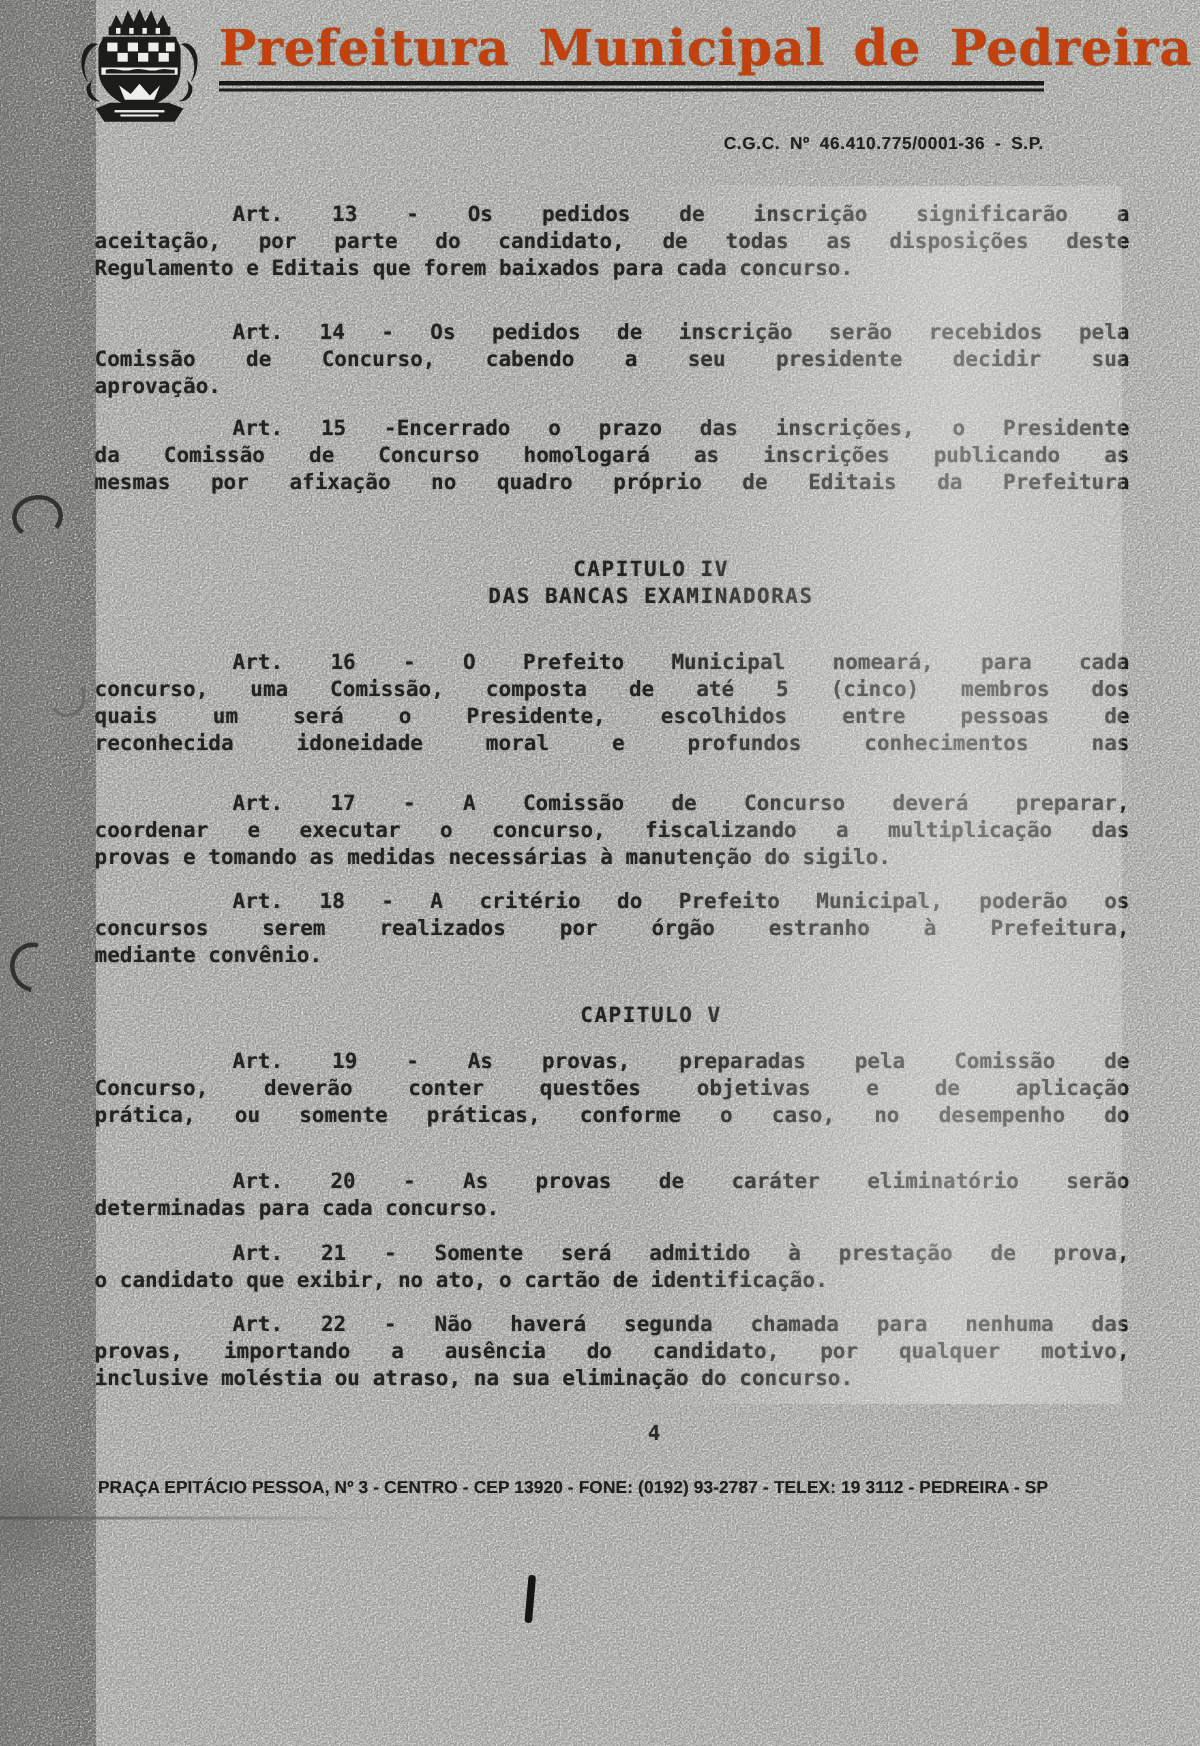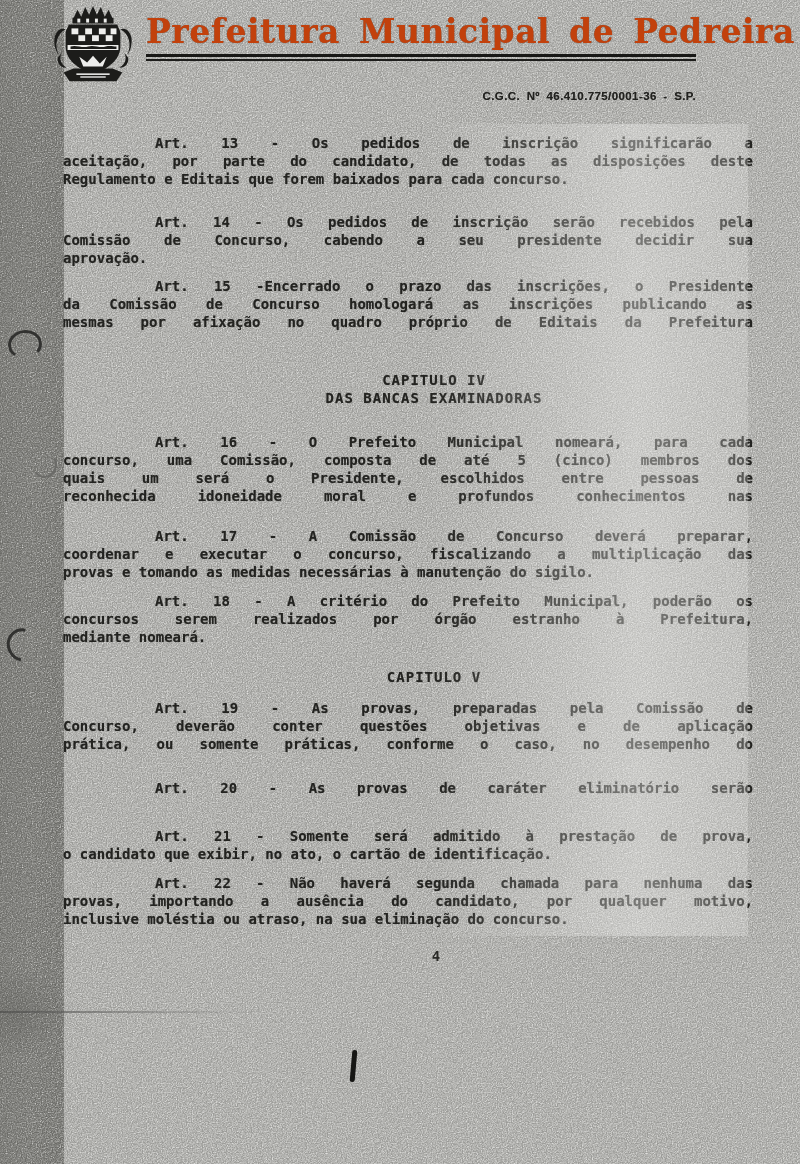"mediante nomeará." div.line { text: nomeará -> convênio }
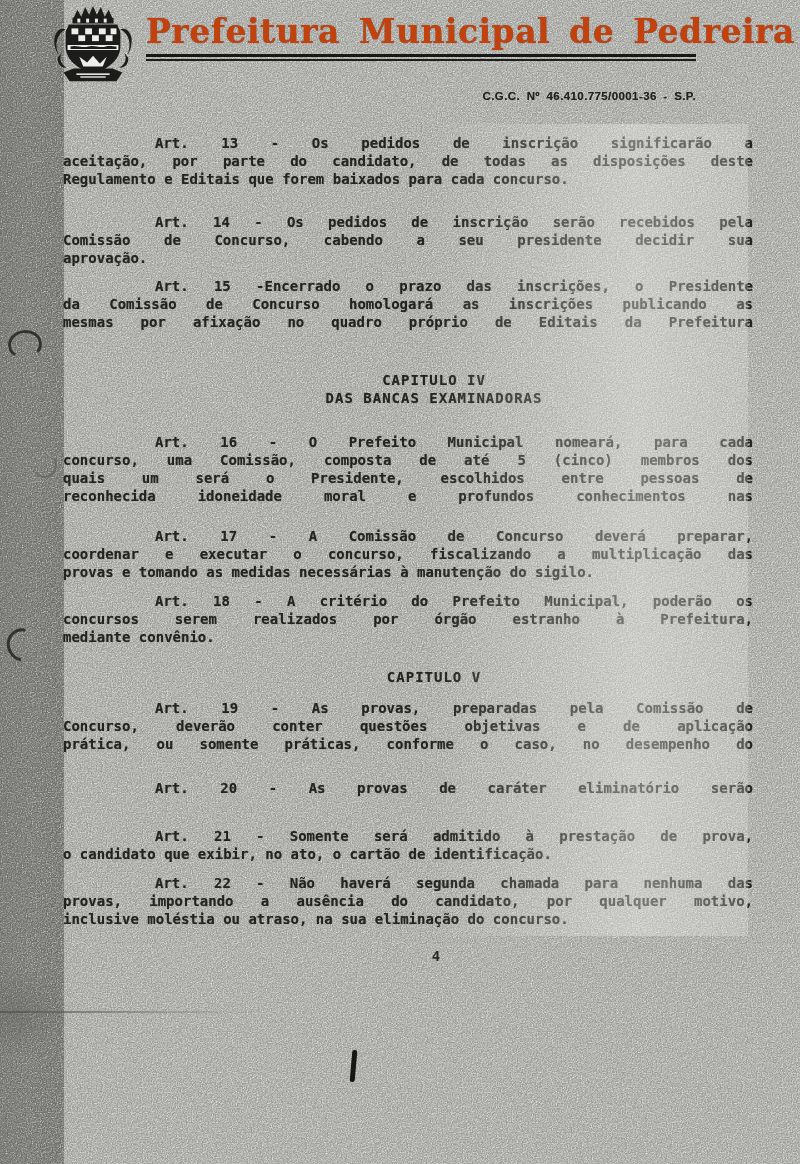"determinadas para cada concurso." div.line { html: none -> <div>determinadas para cada concurso.</div> }
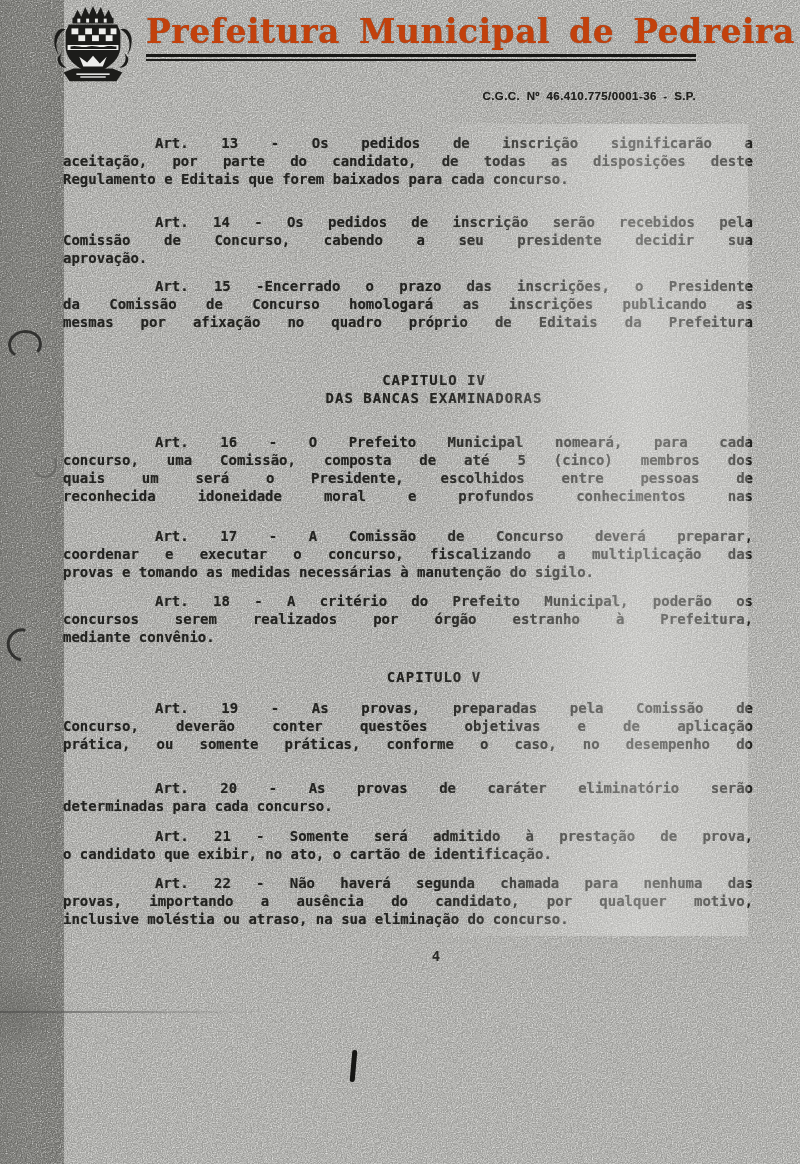"PRAÇA EPITÁCIO PESSOA, Nº 3" div.footer { html: none -> <div>PRAÇA EPITÁCIO PESSOA, Nº 3 - CENTRO - CEP 13920 - FONE: (0192) 93-2787 - TELEX: 19 3112 - PEDREIRA - SP</div> }
